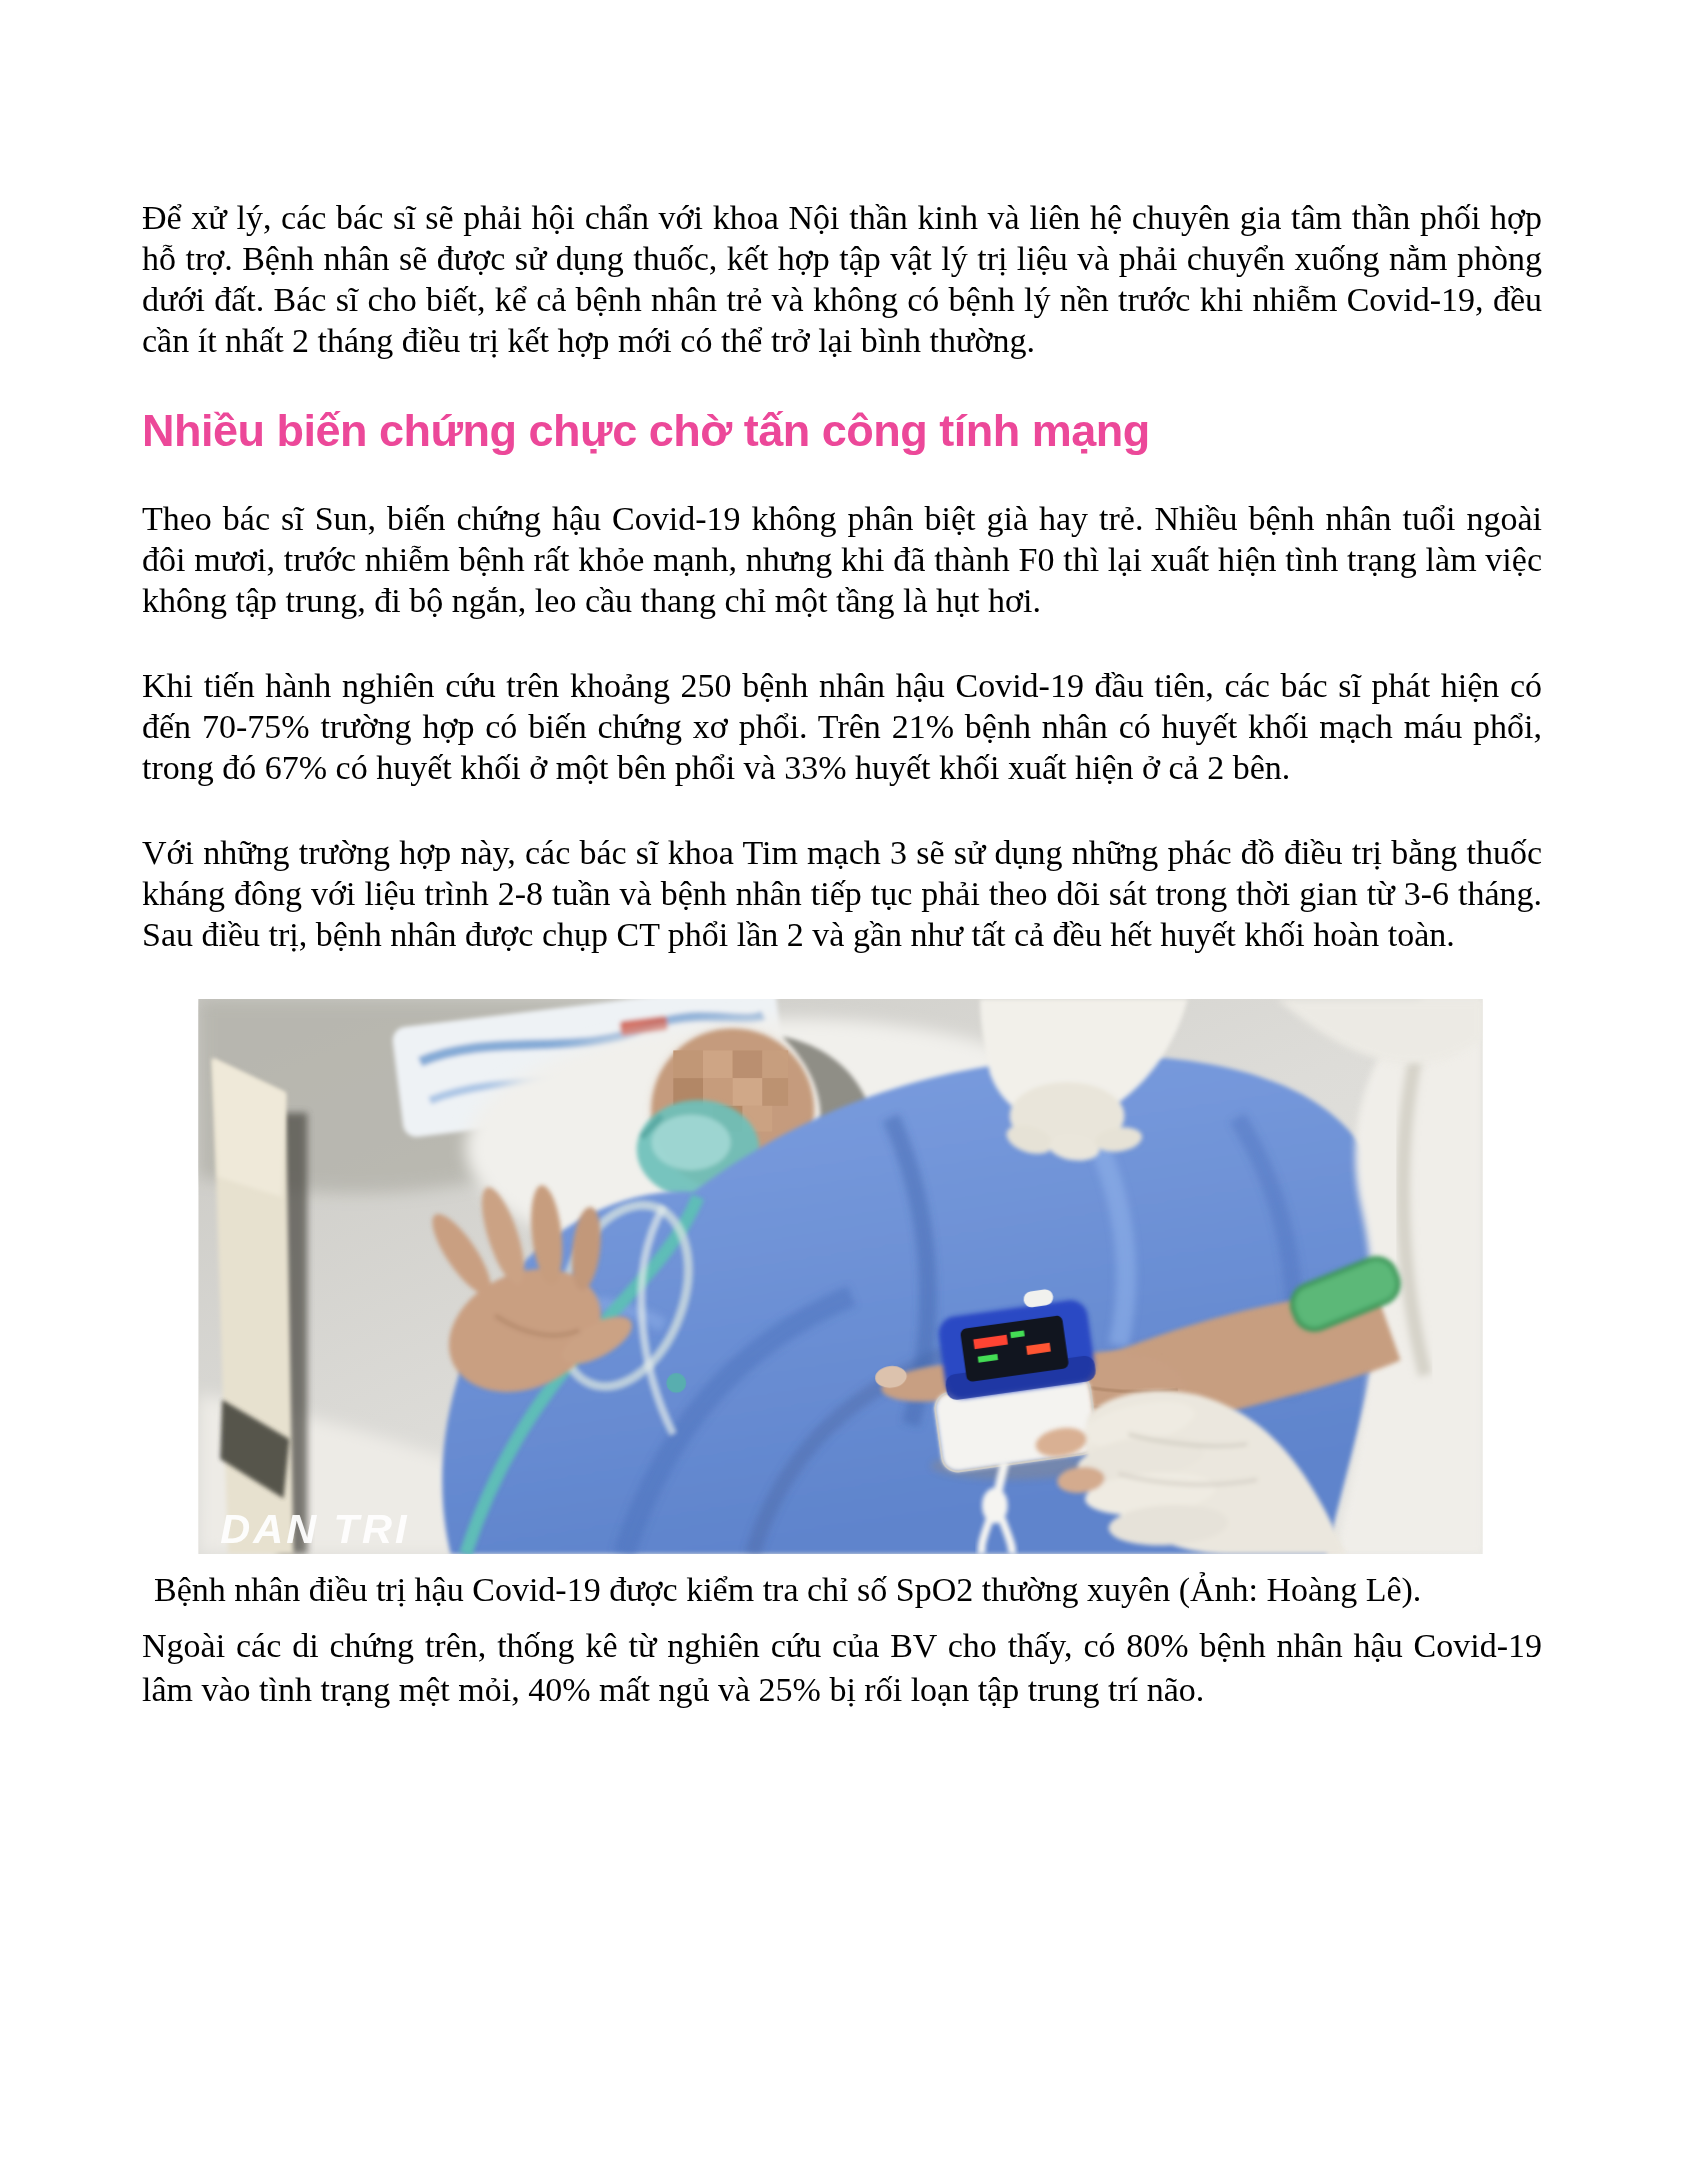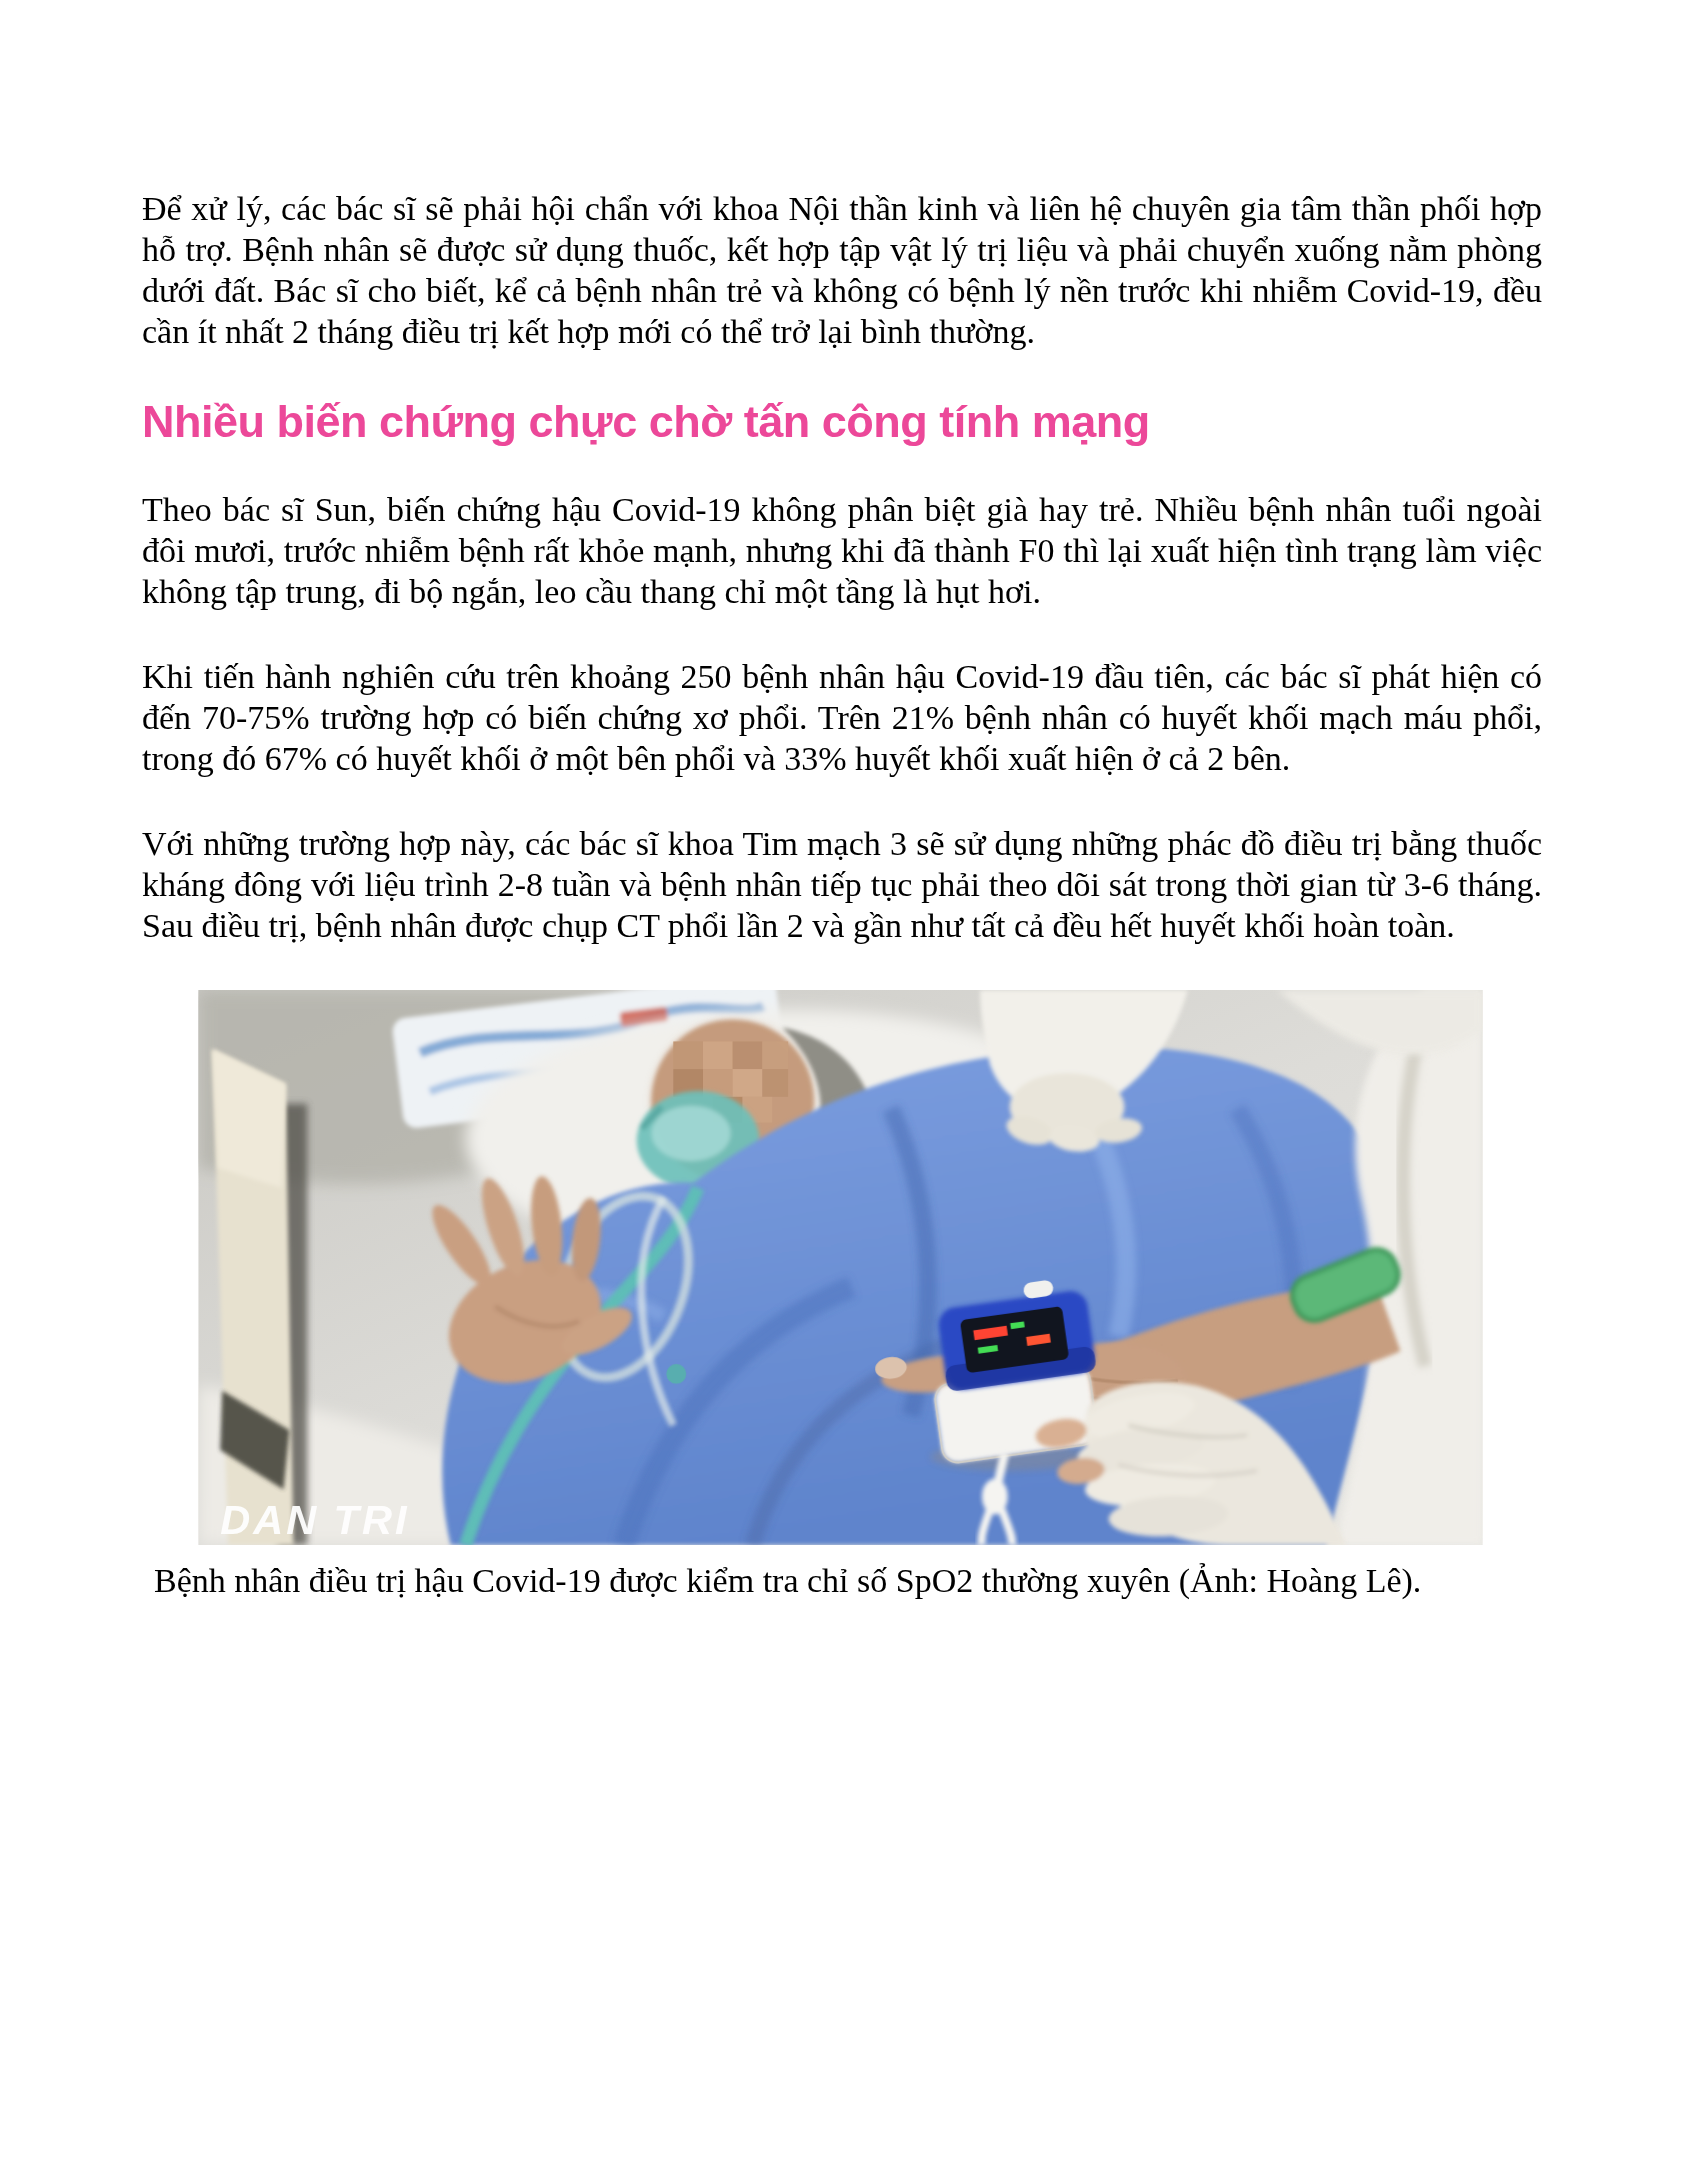"Để xử lý, các bác" .content { top: 188px -> 197px }
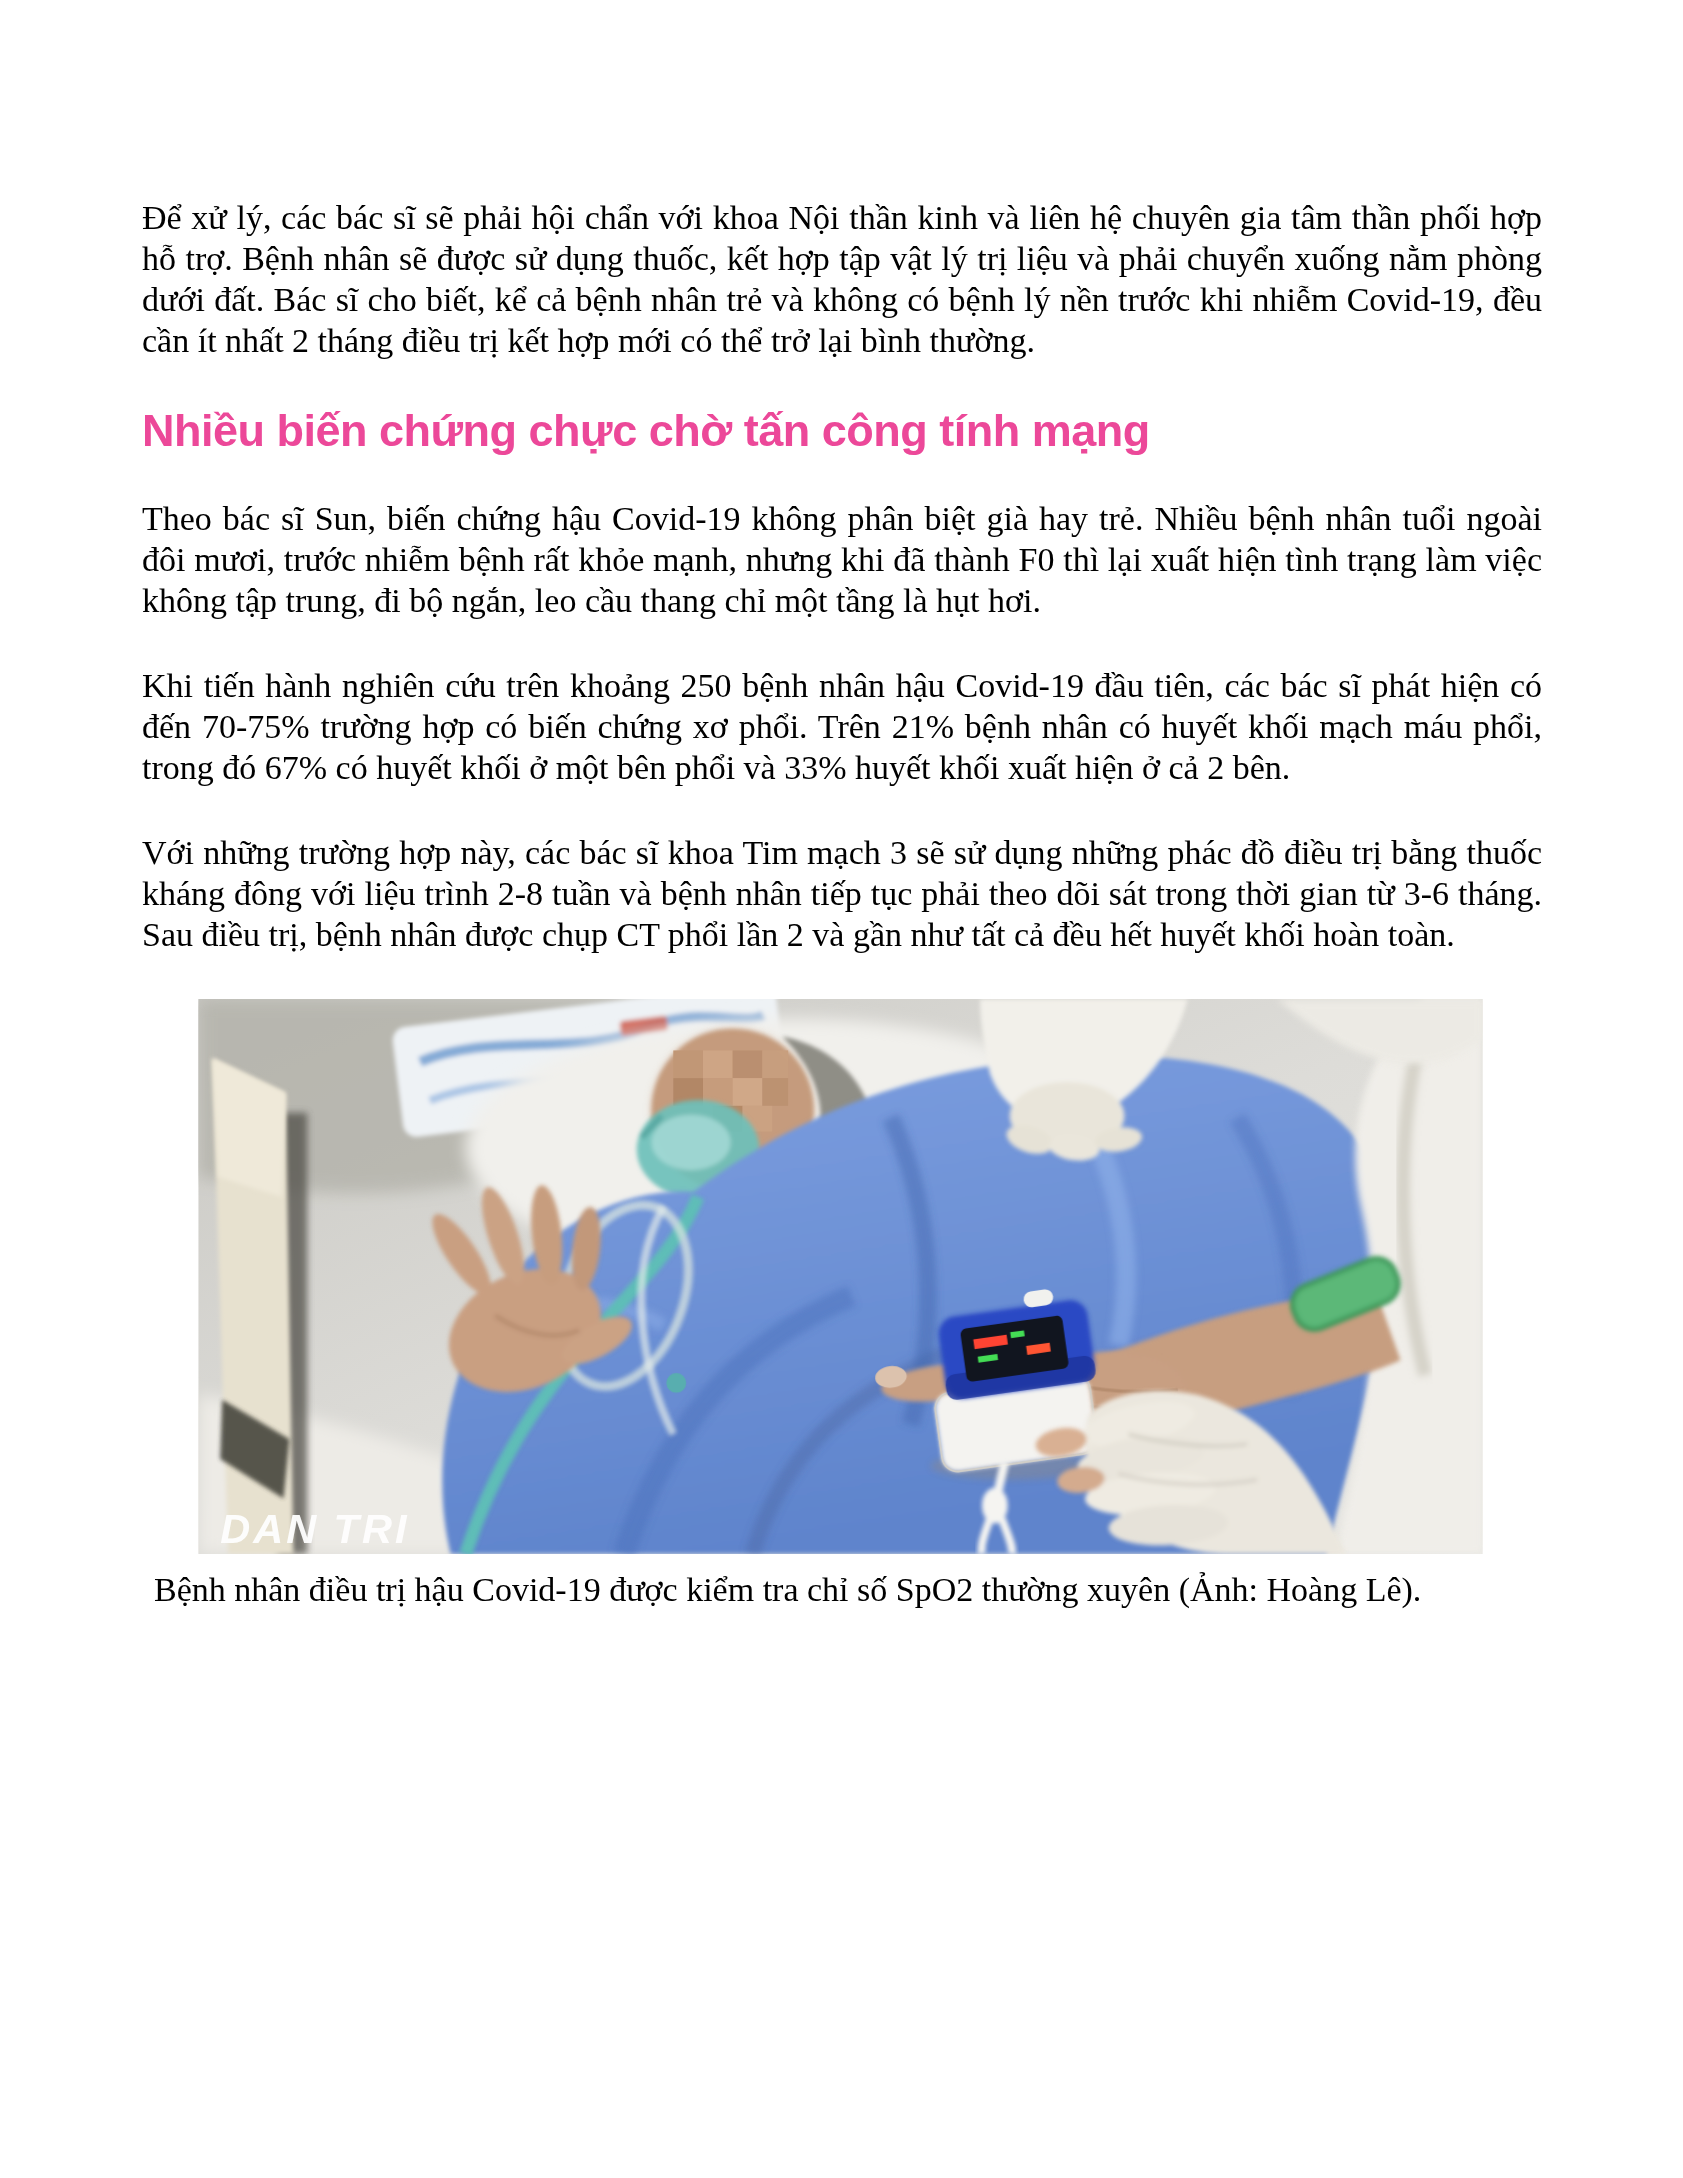"Ngoài các di chứng trên," p.closing { html: none -> <p>Ngoài các di chứng trên, thống kê từ nghiên cứu của BV cho thấy, có 80% bệnh nhân hậu Covid-19 lâm vào tình trạng mệt mỏi, 40% mất ngủ và 25% bị rối loạn tập trung trí não.</p> }
